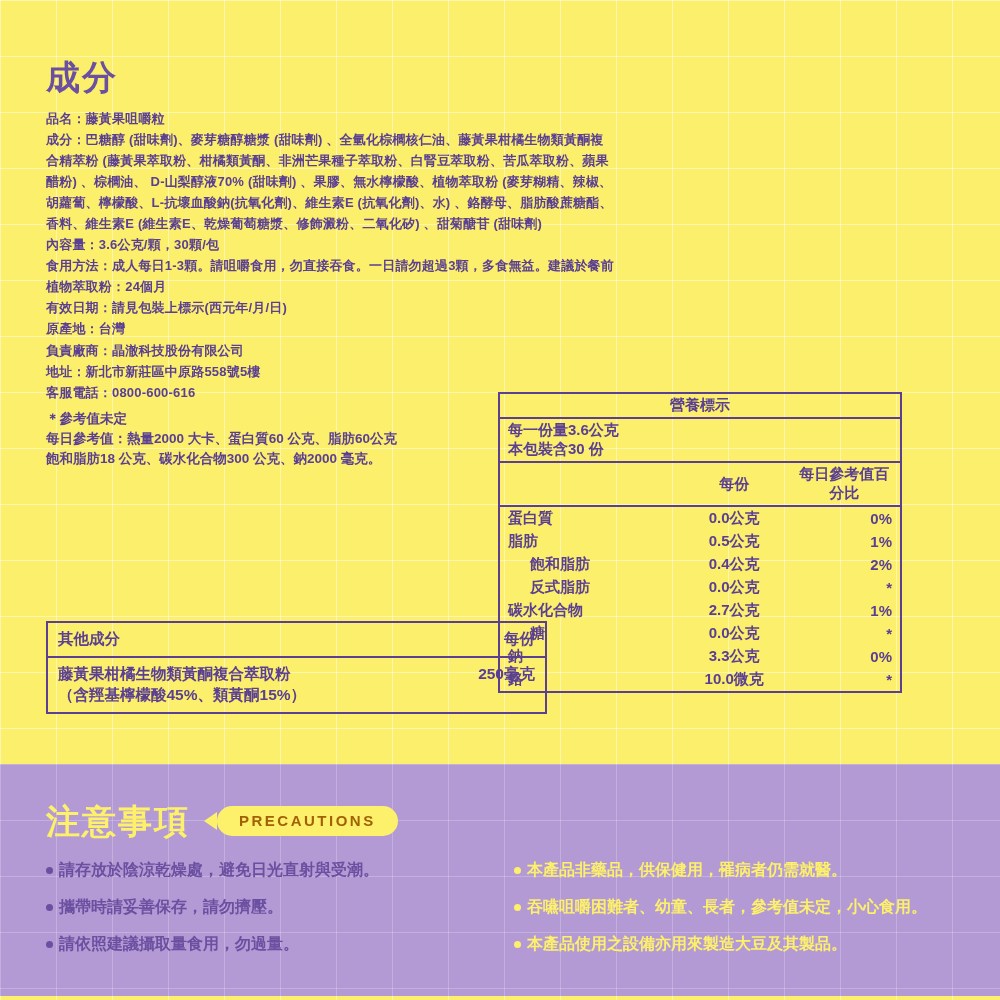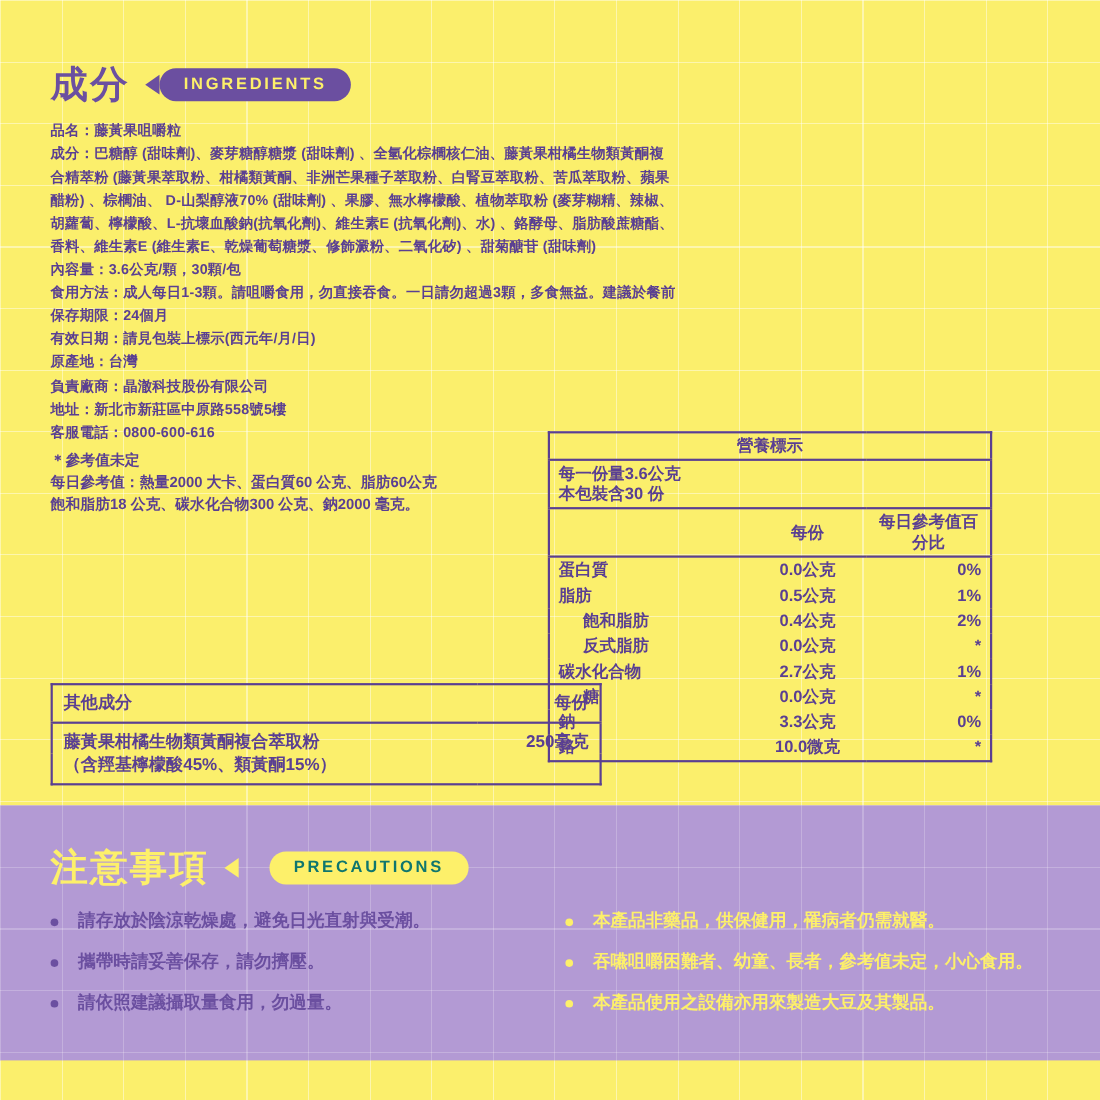"INGREDIENTS" div.pill-wrap { html: <div> <div></div> <div>INGREDIENTS</div> </div> -> none }
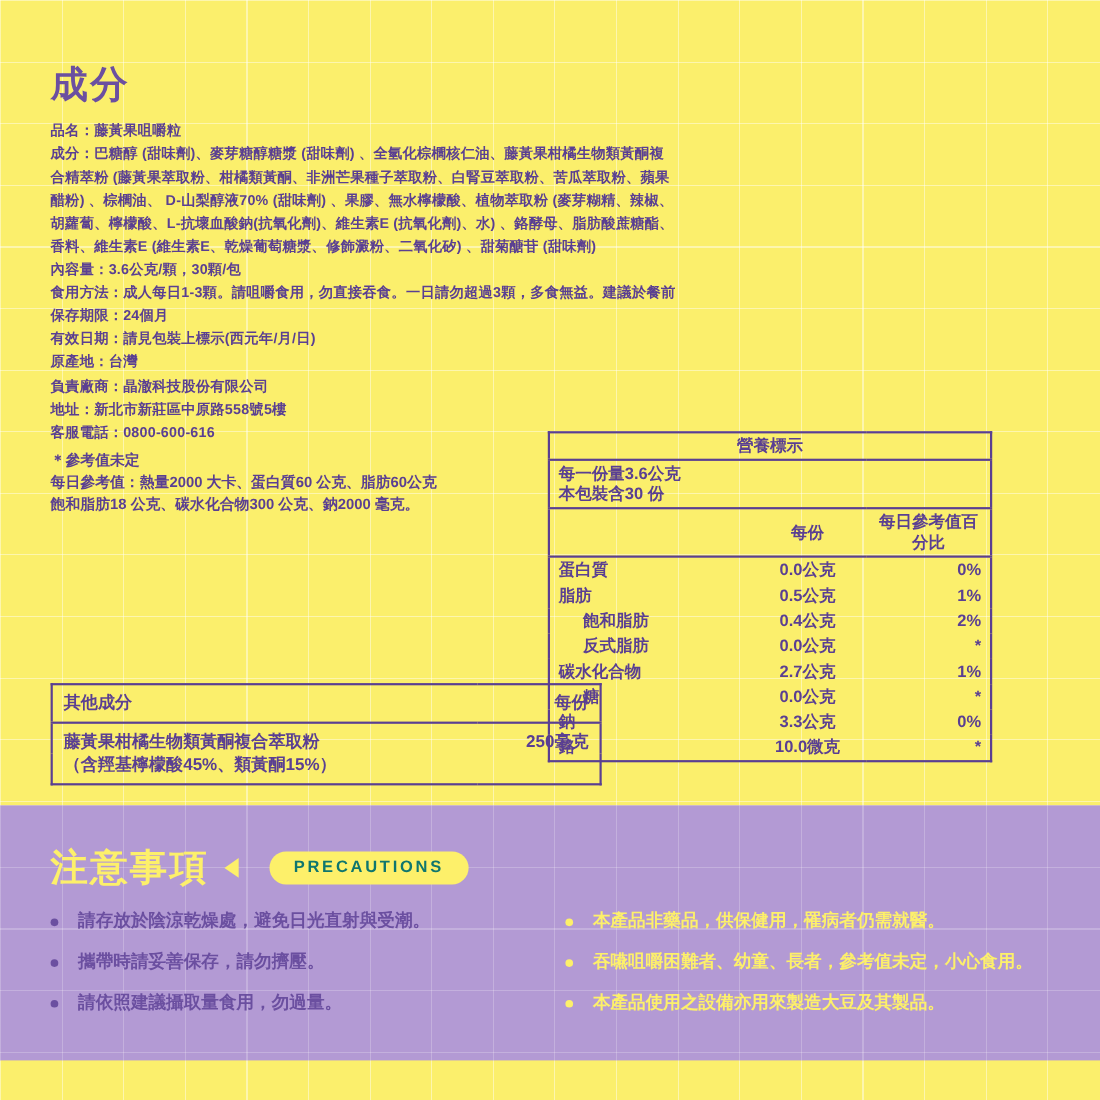"保存期限：24個月" p { text: 保存期限 -> 植物萃取粉 }
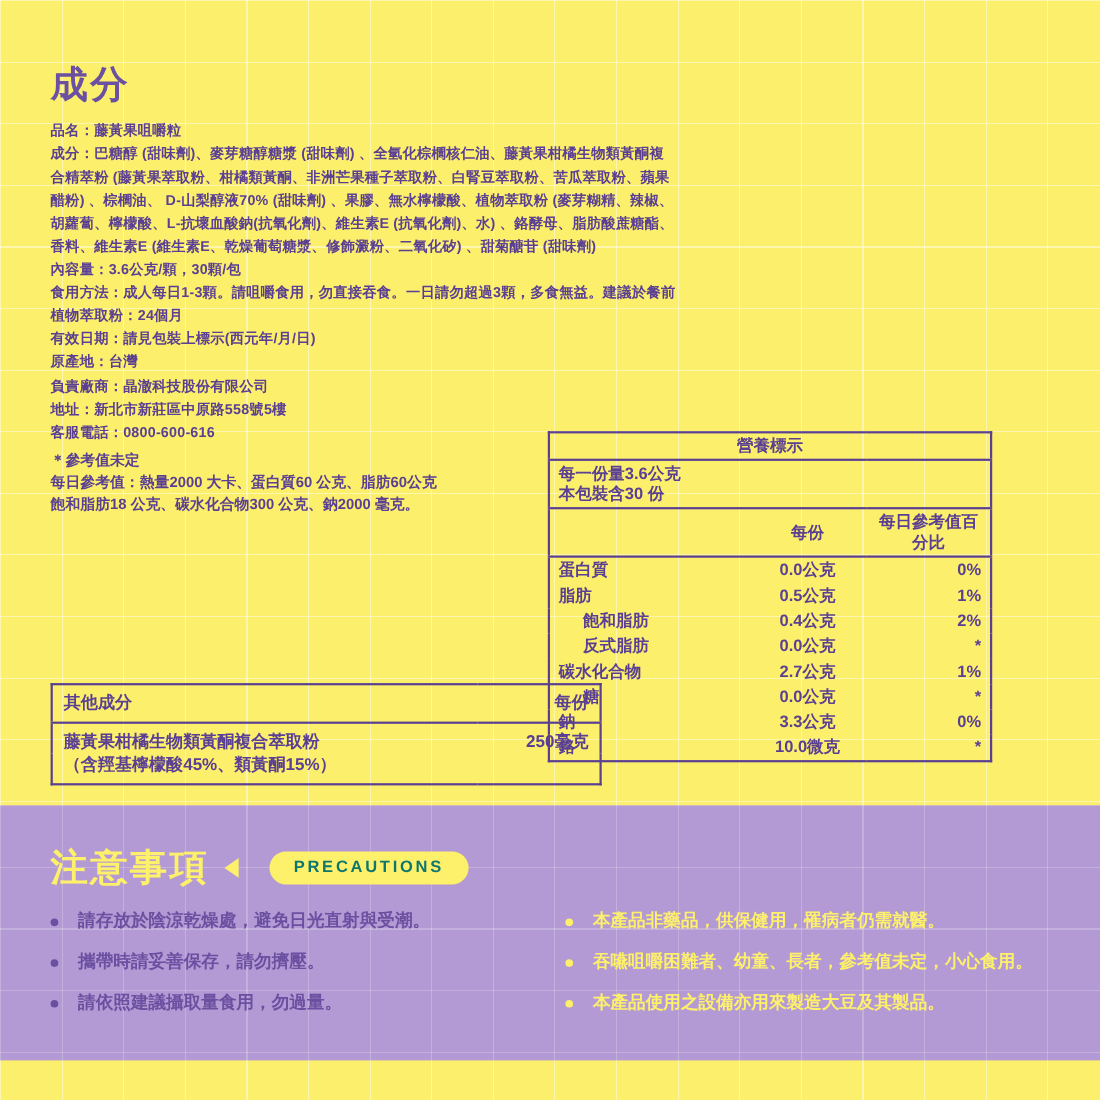"注意事項" .precautions-section { top: 732px -> 764px }
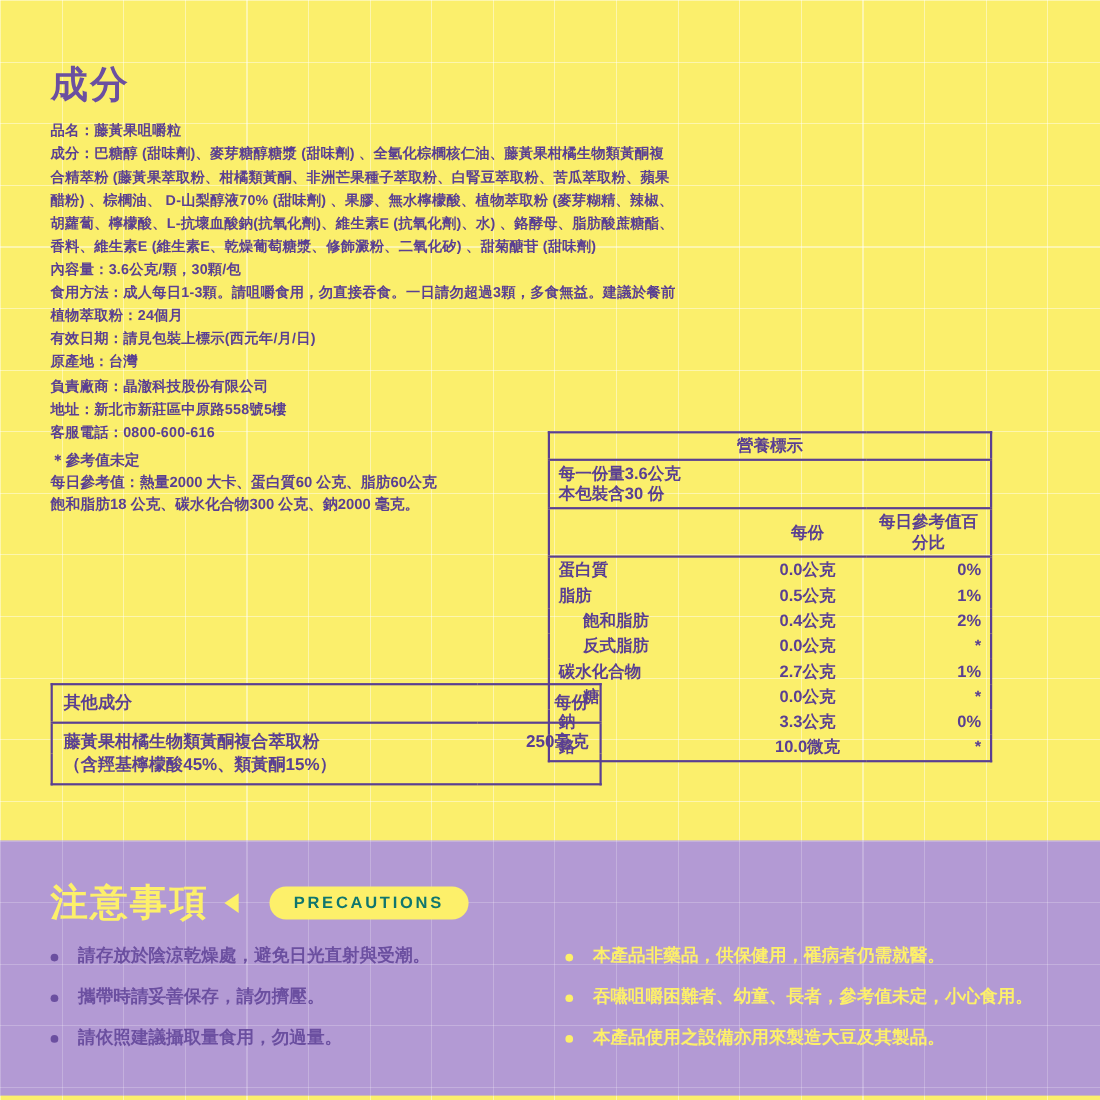"PRECAUTIONS" .pill.light { color: #0f766e -> #a16207; margin-left: 28px -> none }
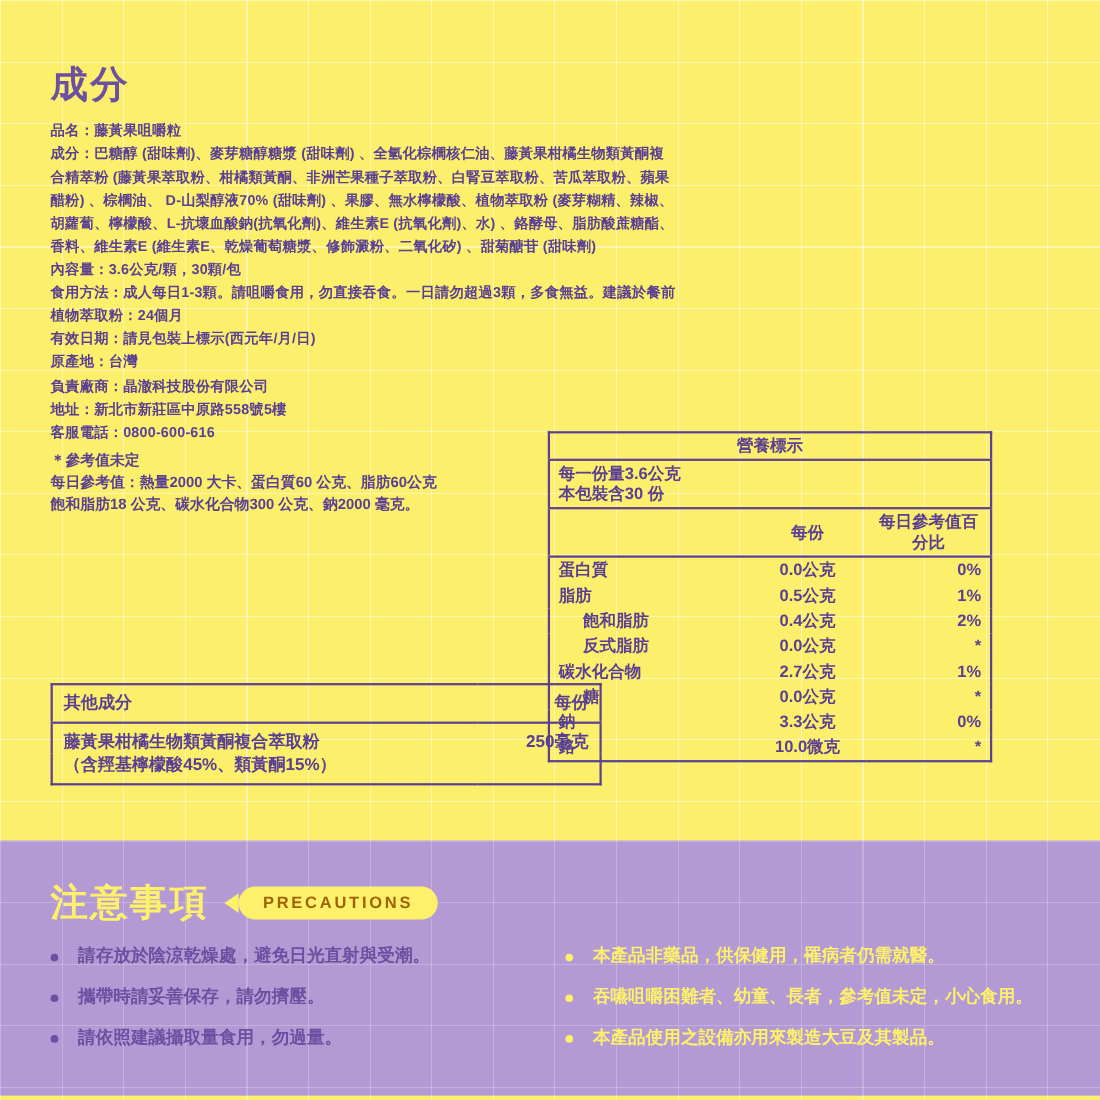"請存放於陰涼乾燥處，避免日光直射與受潮。" .prec-item { gap: 18px -> 6px }
